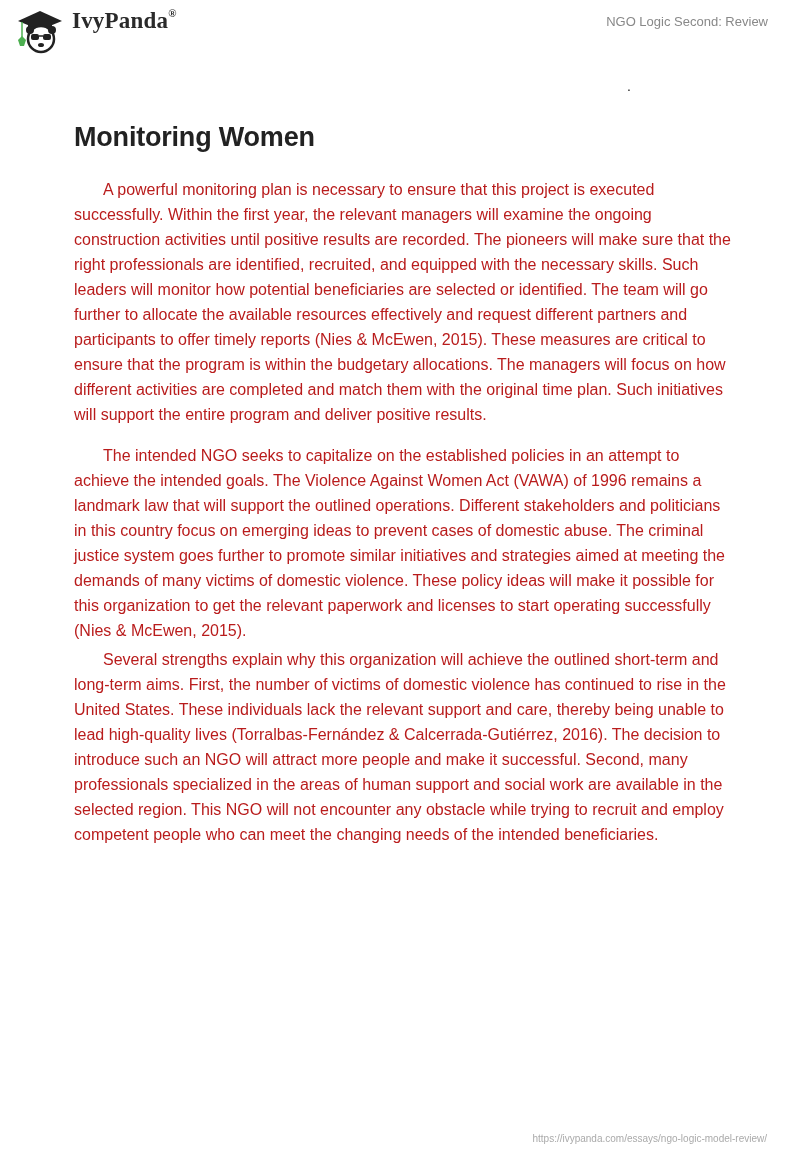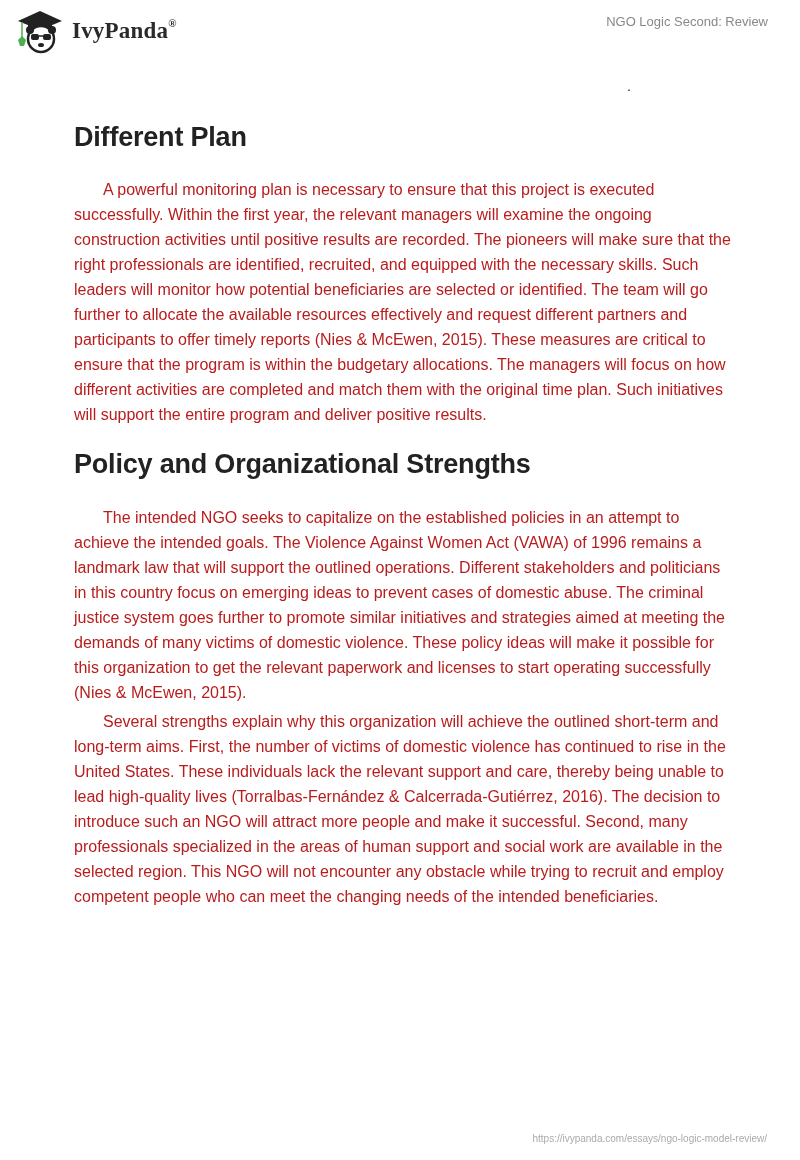"IvyPanda®" .logo { align-items: center -> flex-start }
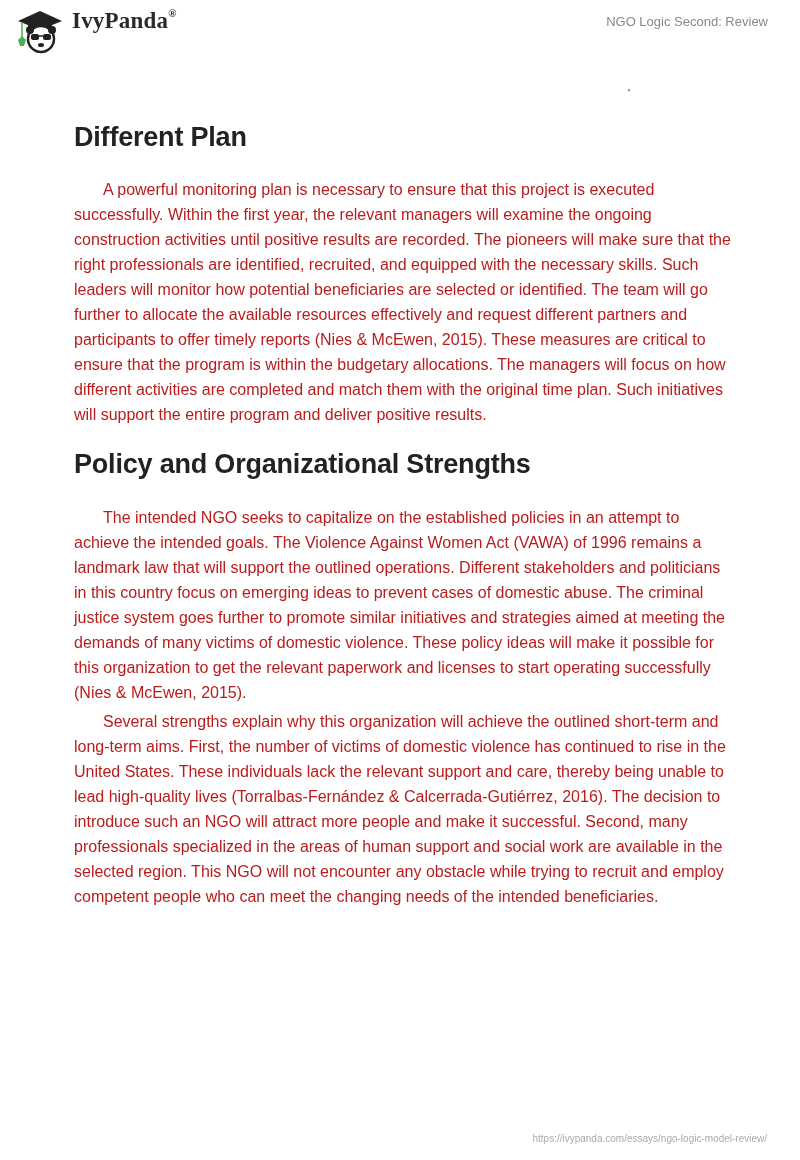"Different Plan" h2.h-monitoring { text: Different Plan -> Monitoring Women }
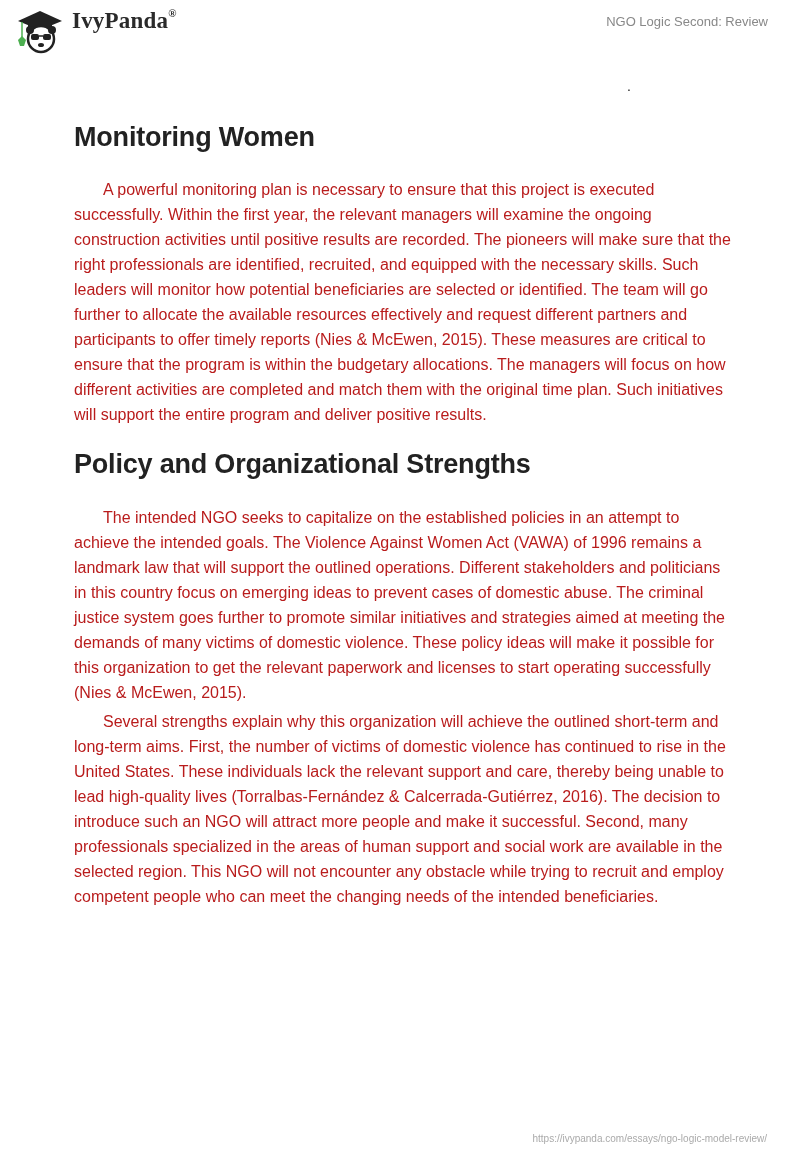"Policy and Organizational Strengths" h2.h-policy { html: <h2>Policy and Organizational Strengths</h2> -> none }
